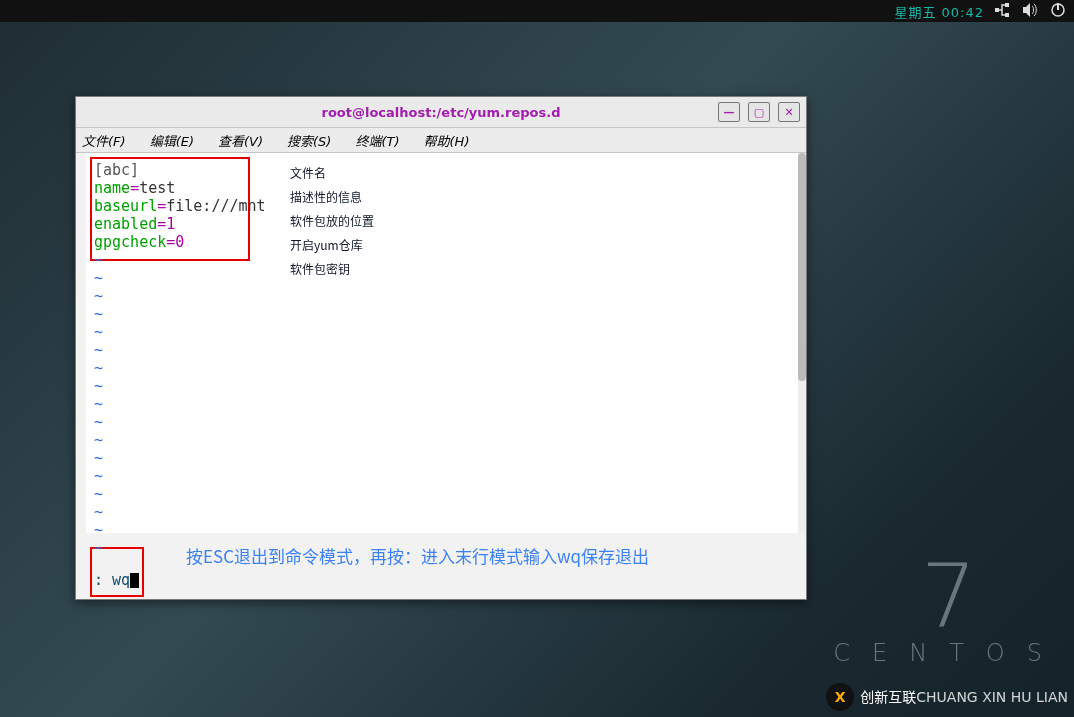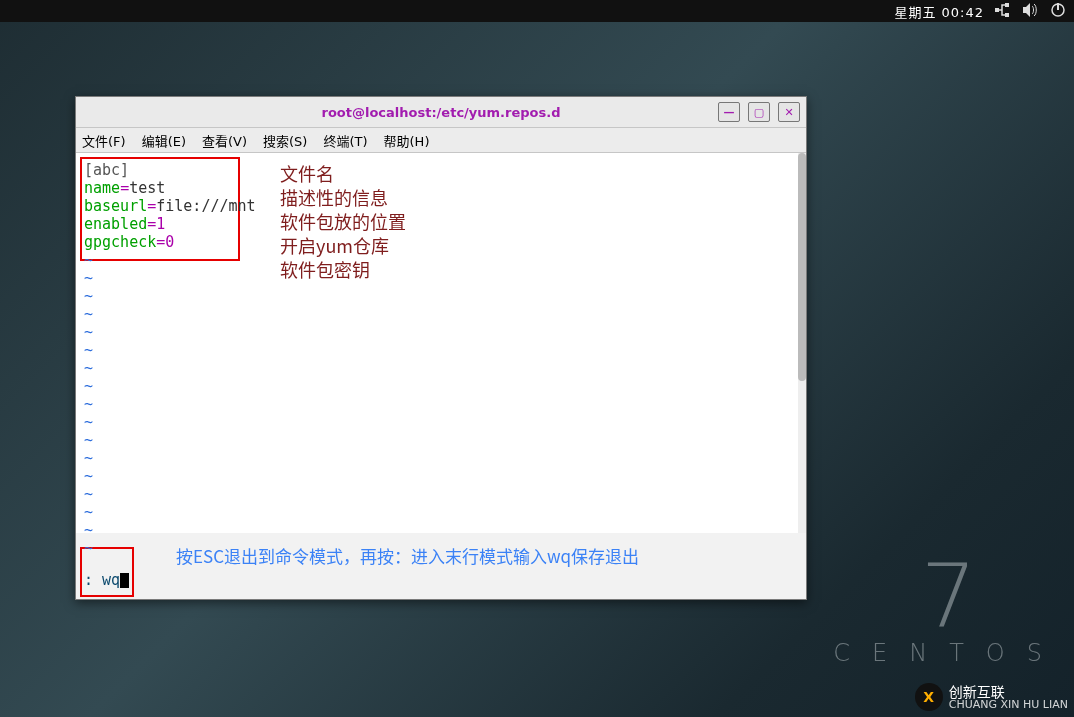"星期五 00:42" .panel { color: #ffffff -> #14b8a6 }
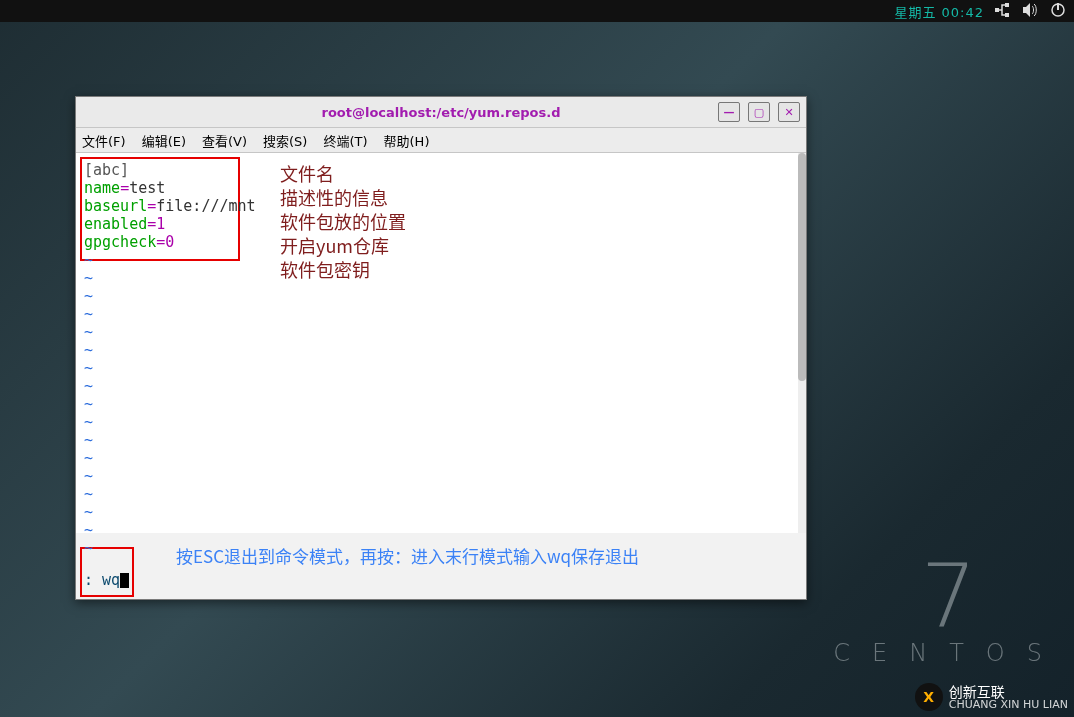"文件(F)" .menubar { font-style: none -> italic; gap: 16px -> 24px }
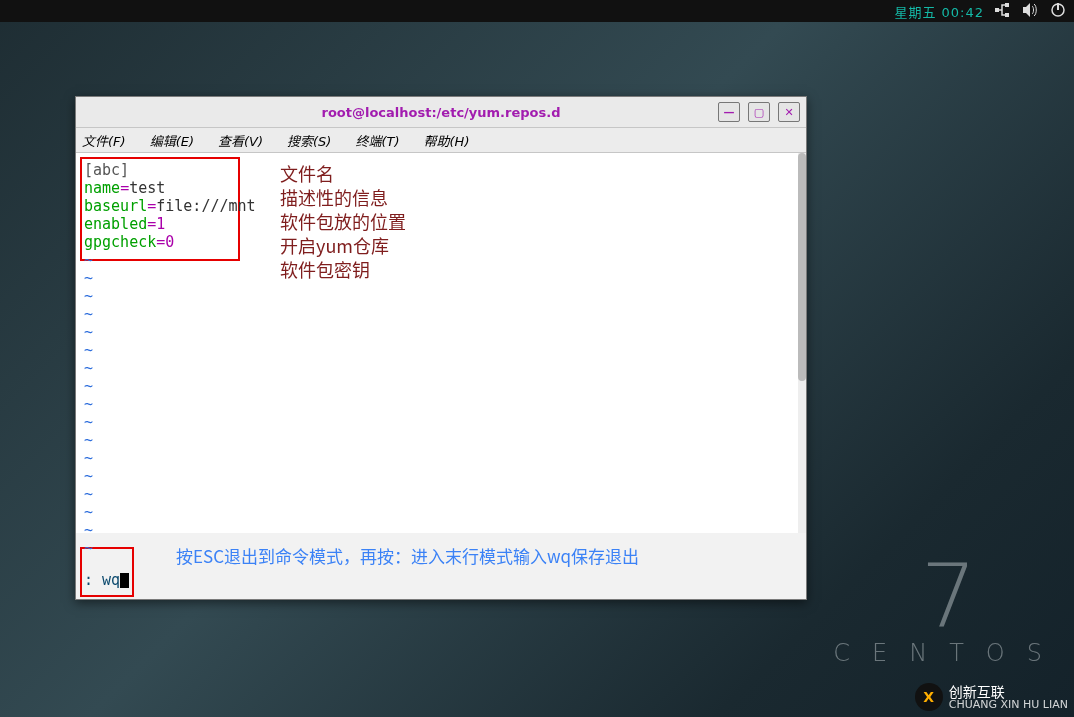"[abc] name=test baseurl=file:///mnt" .terminal-body { margin-left: none -> 10px }
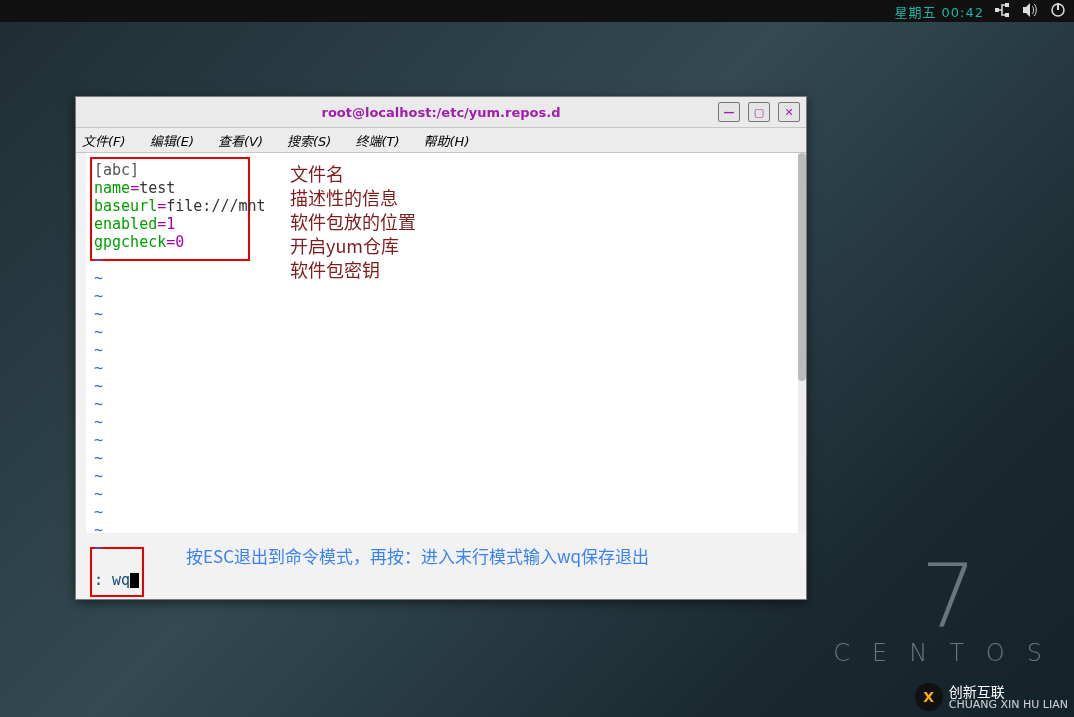"文件名 描述性的信息 软件包放的位置 开启yum仓库 软件包密钥" .annot { color: #7f1d1d -> #0f172a; font-size: 18px -> 12px }
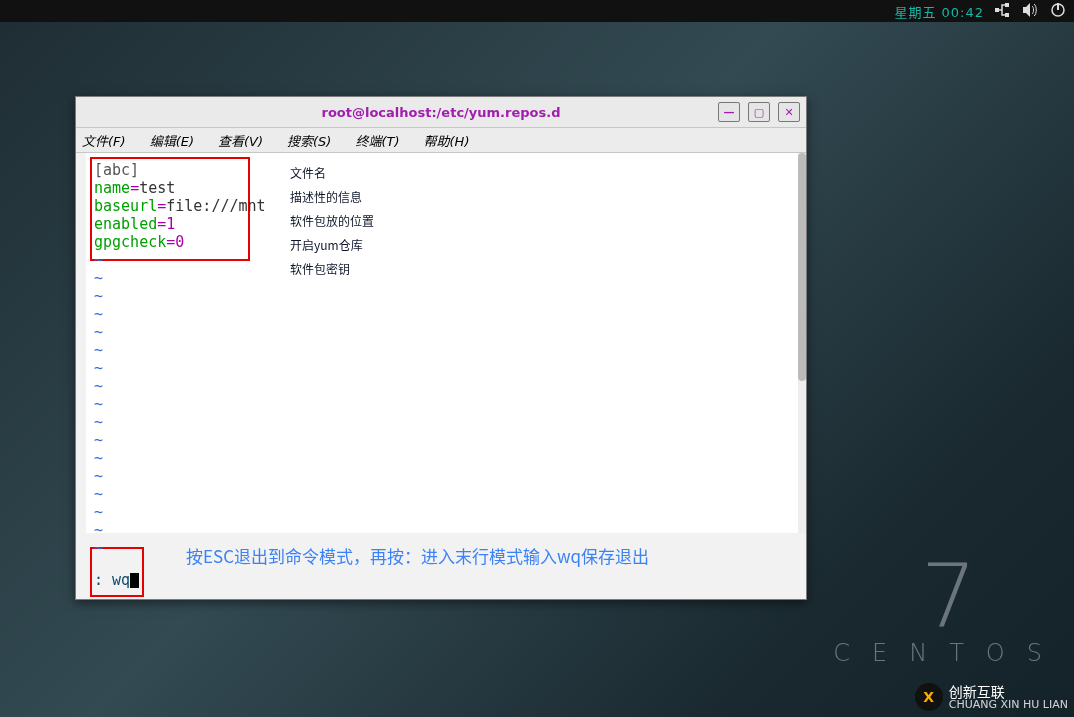"创新互联" .watermark .txt { flex-direction: column -> row }
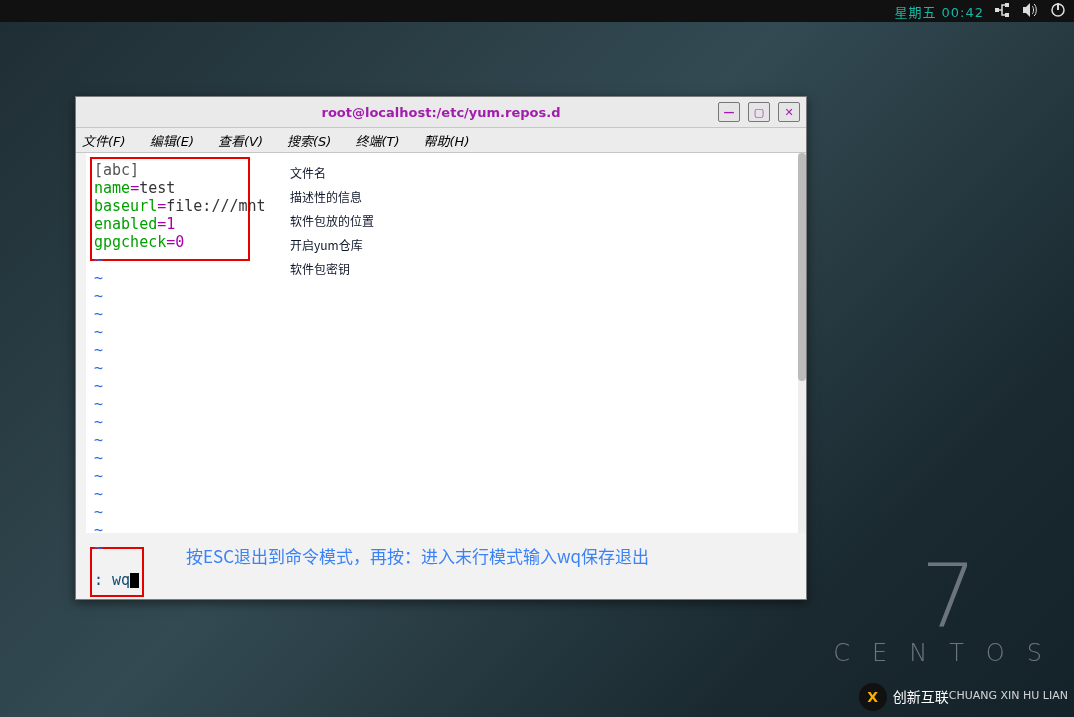"CHUANG XIN HU LIAN" .watermark .sub { font-size: 11px -> 14px }
